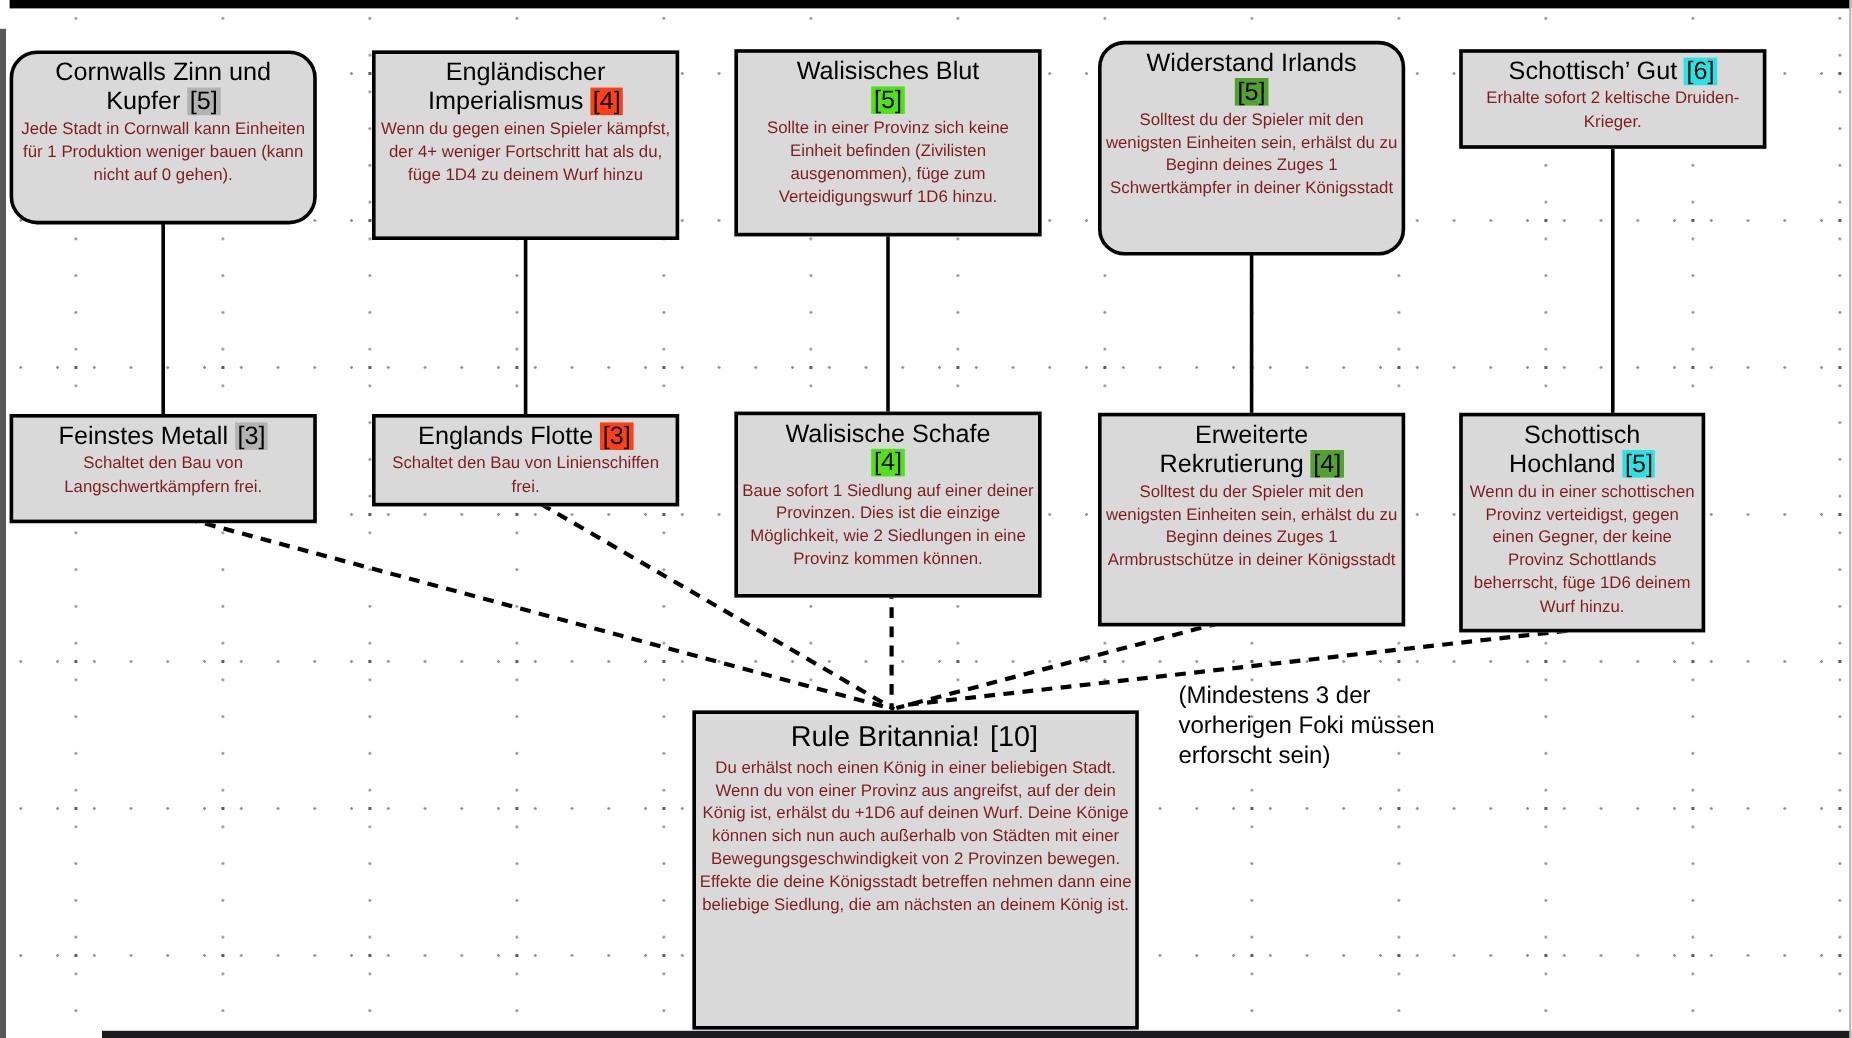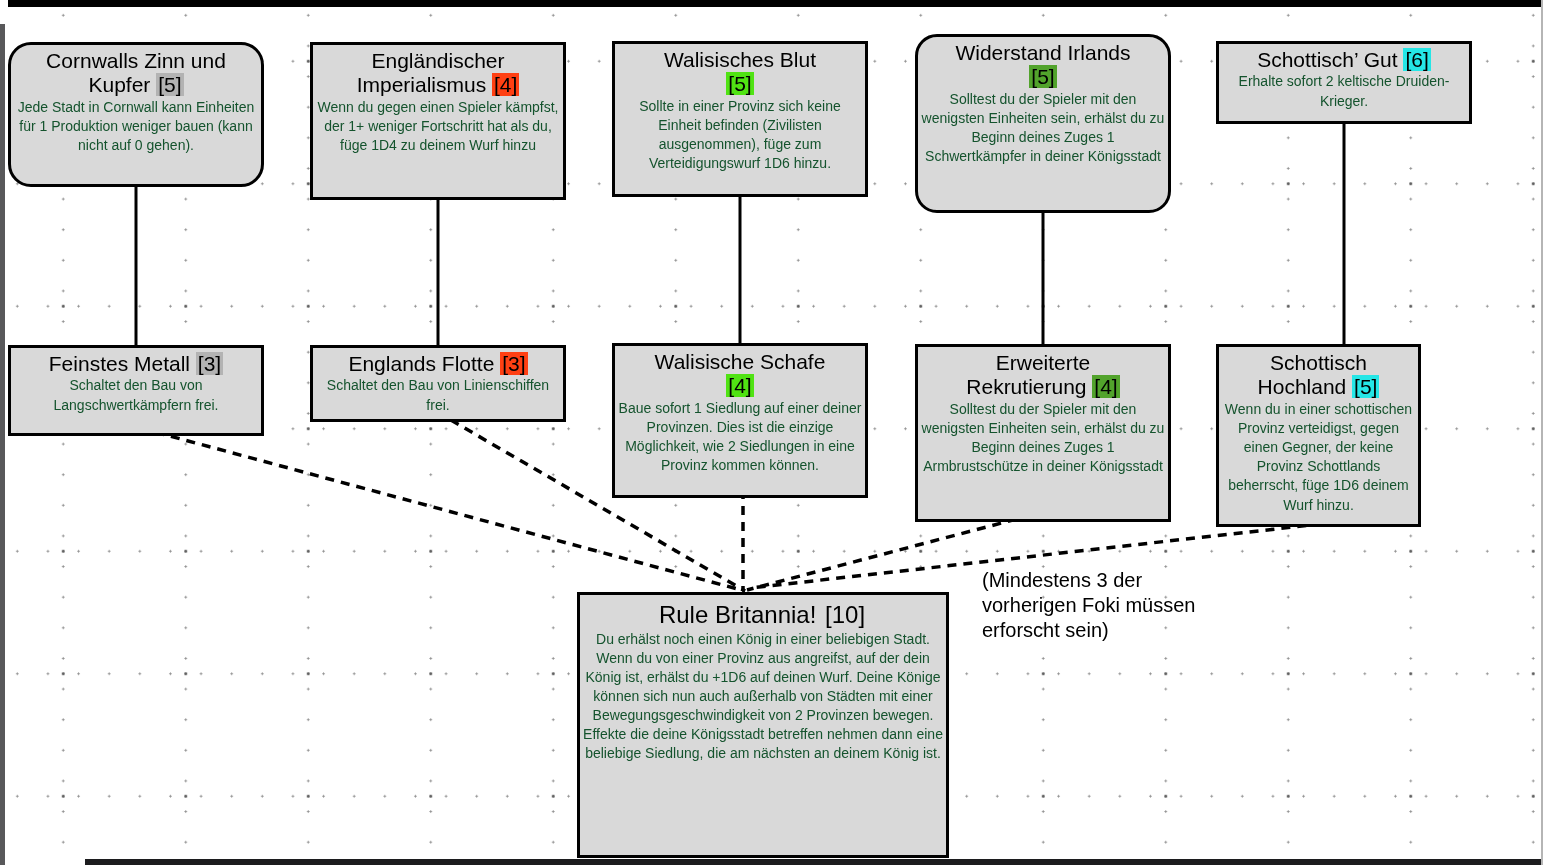"Erhalte sofort 2 keltische" .box-body { color: #14532d -> #7f1d1d }
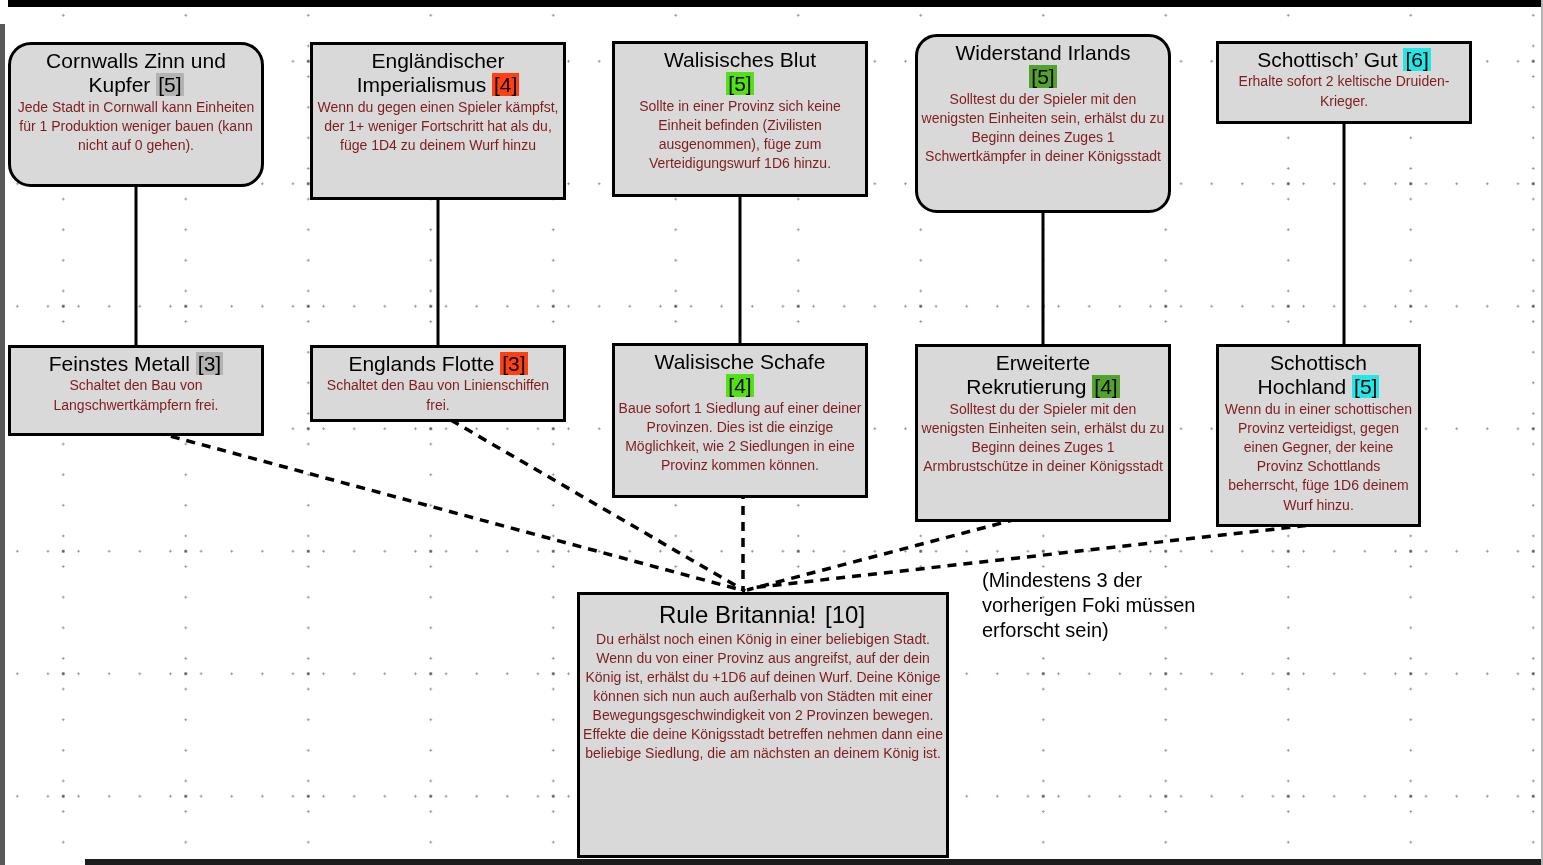"Wenn du gegen einen Spieler" div.box-body { text: 1+ -> 4+ }
